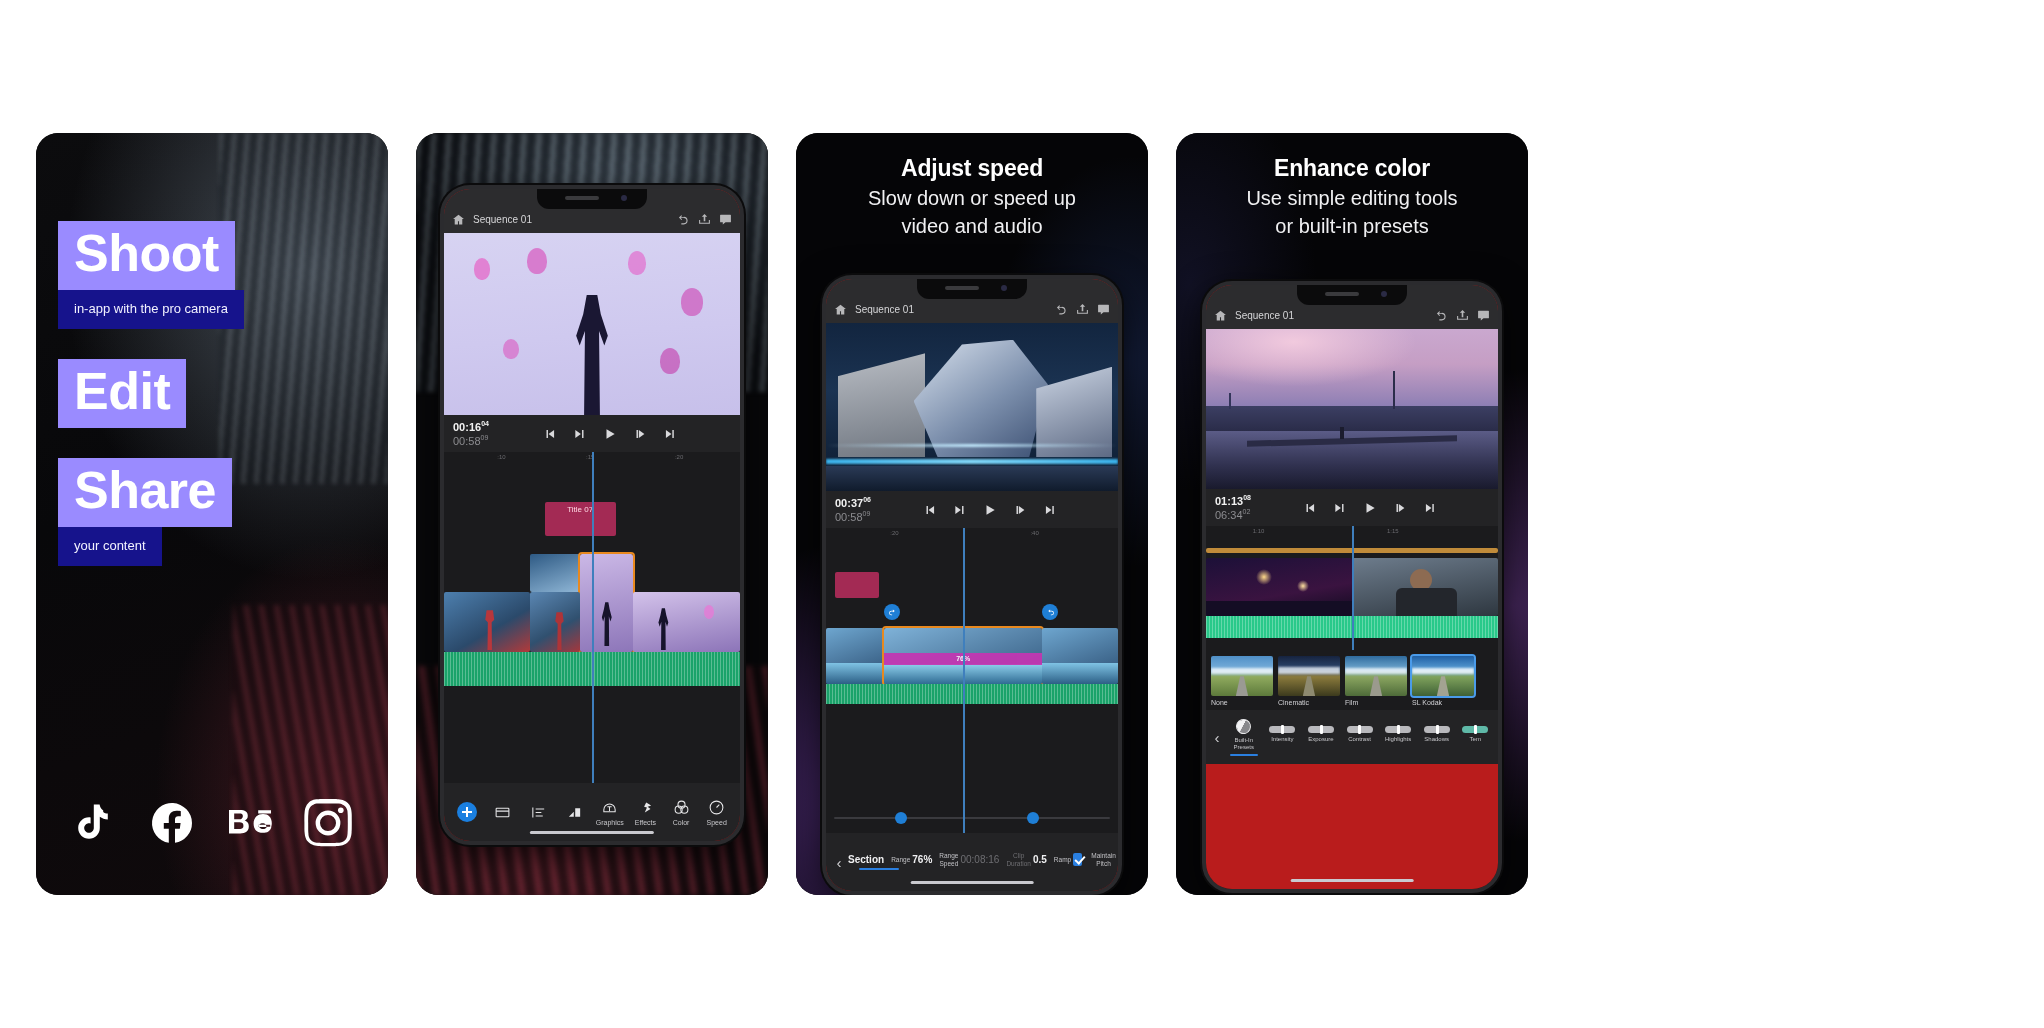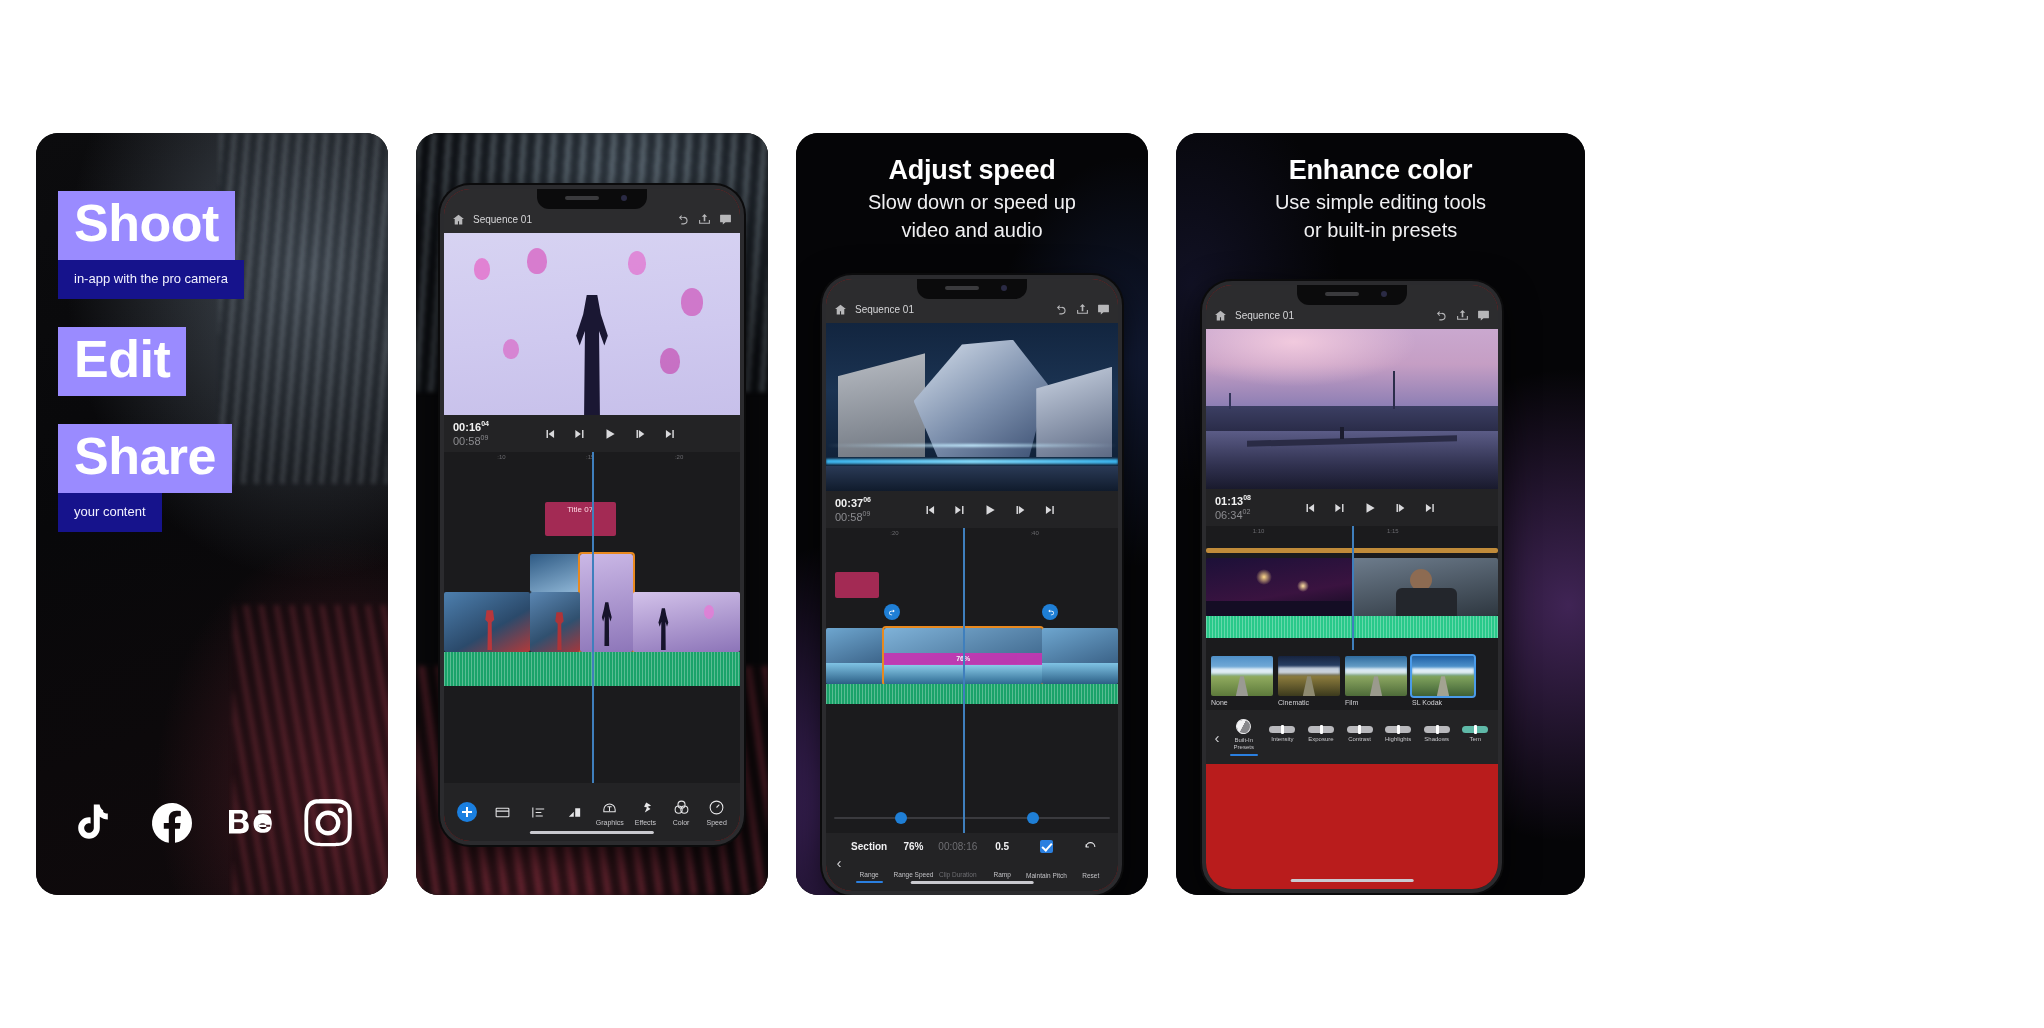"Adjust speed" .phead .h1 { font-size: 27px -> 23px }
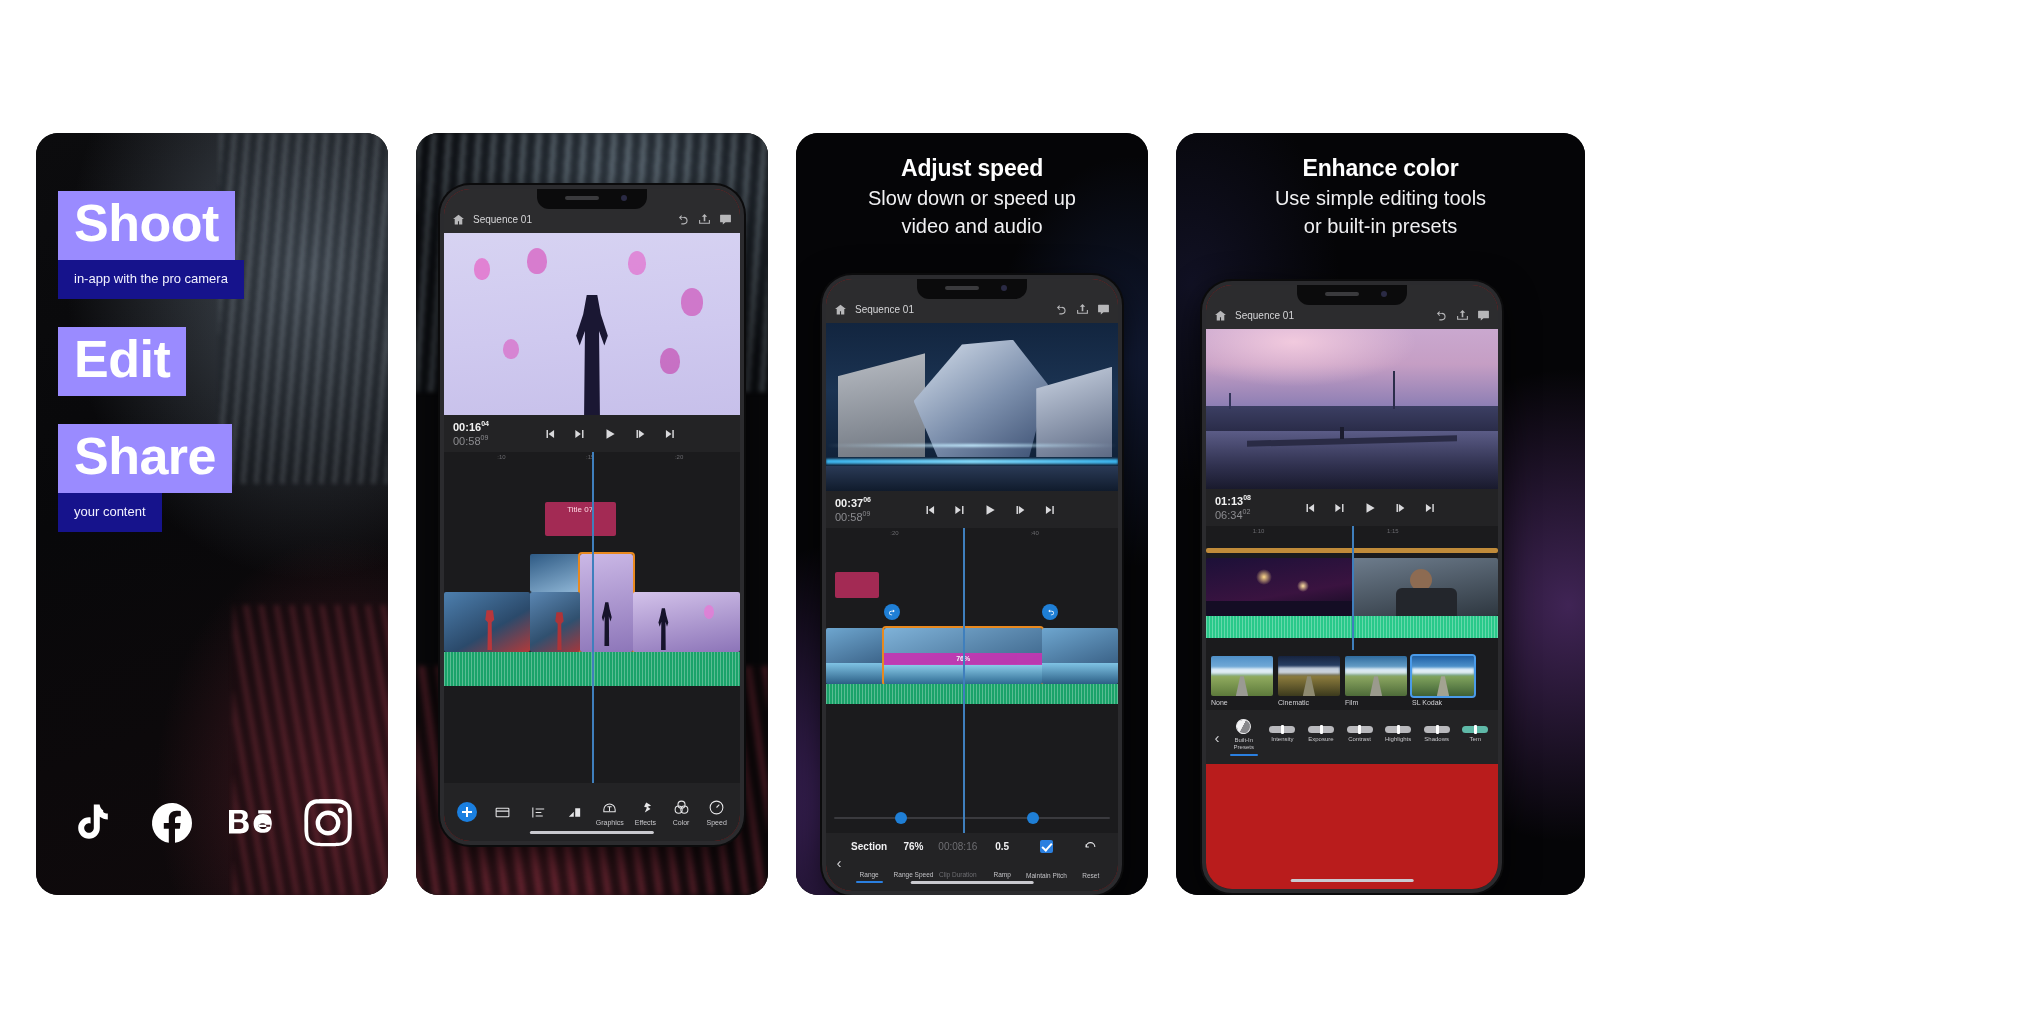"Enhance color" .panel-4 { width: 409px -> 352px }
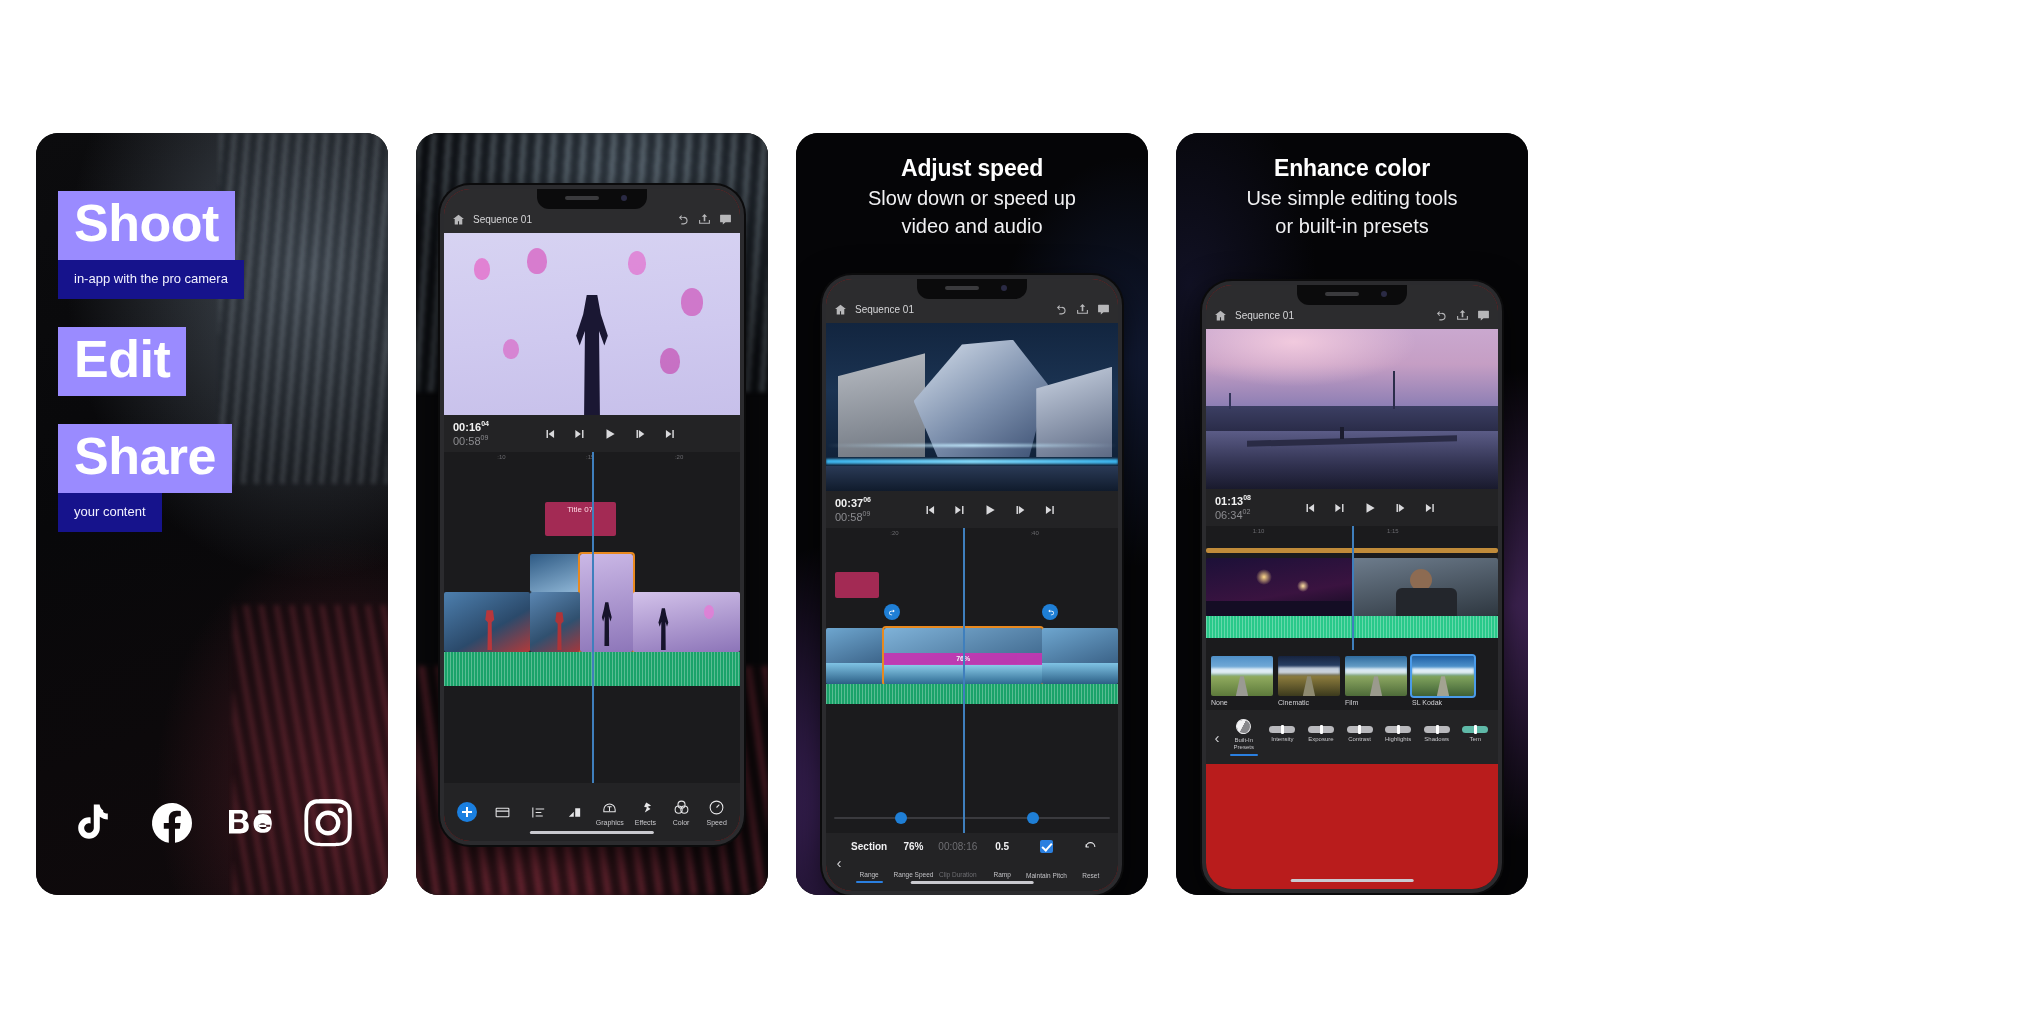"Shoot" .promo-group { margin-top: none -> 30px }
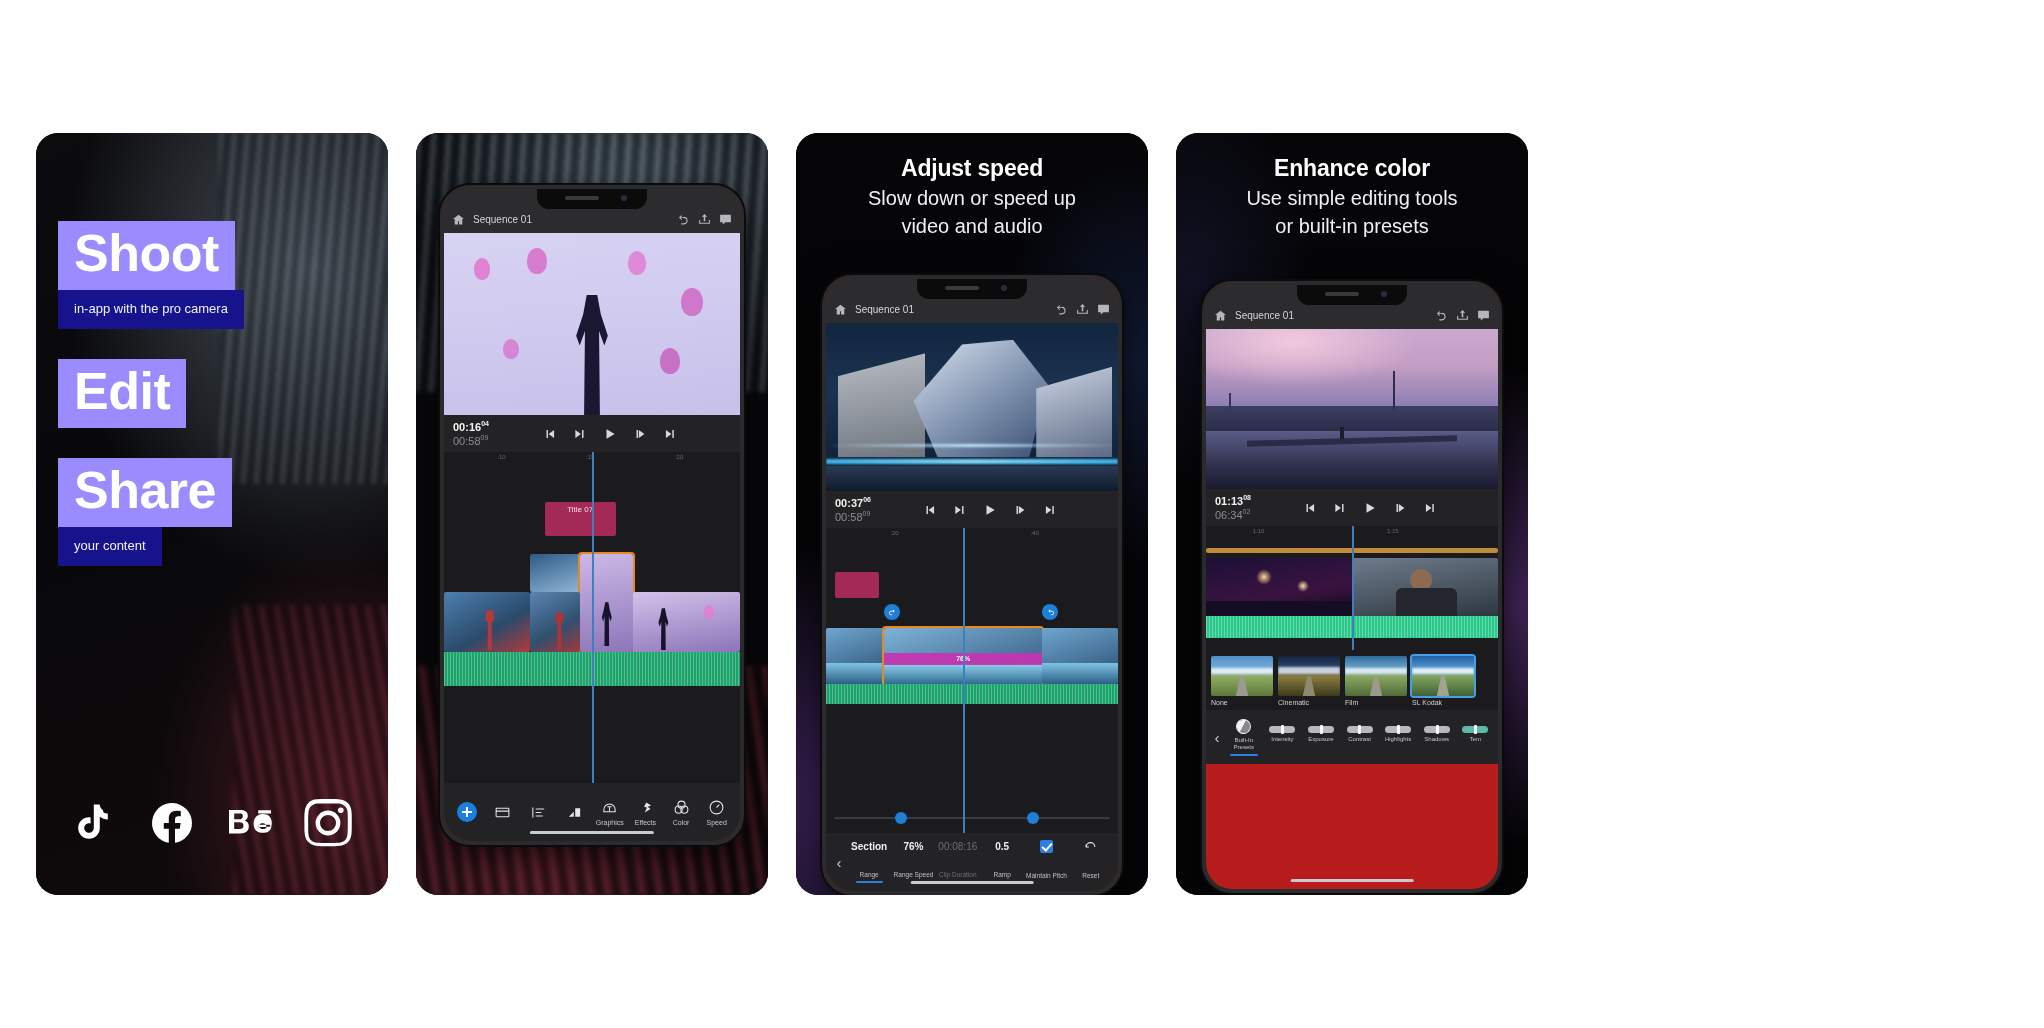"Section" .sp-item { flex-direction: column -> row; gap: 19px -> 7px }
